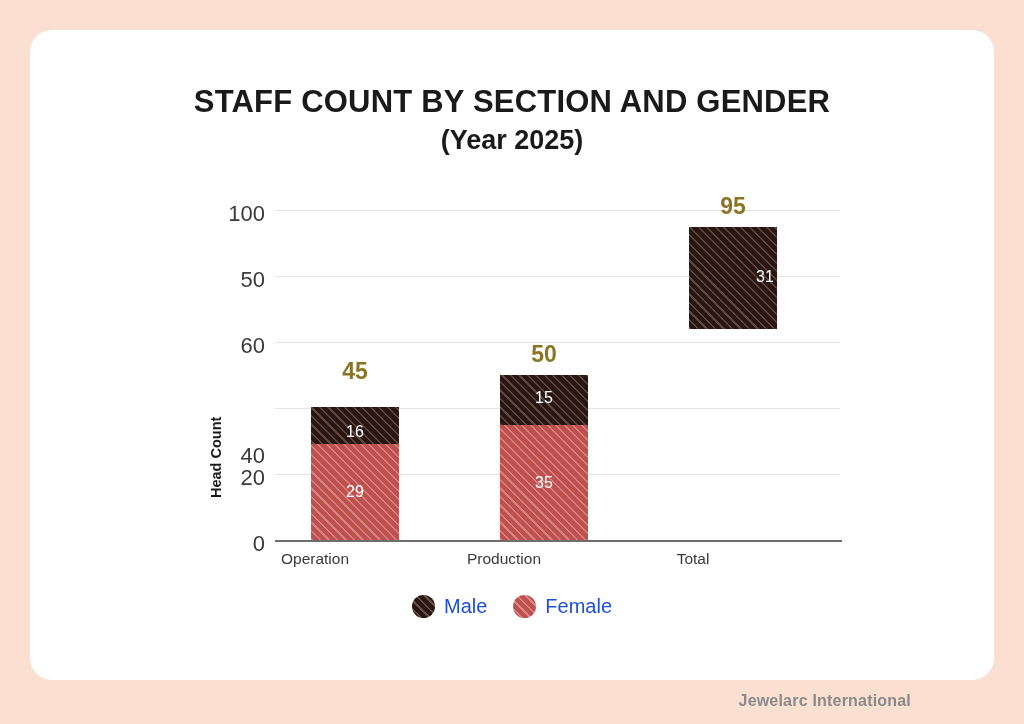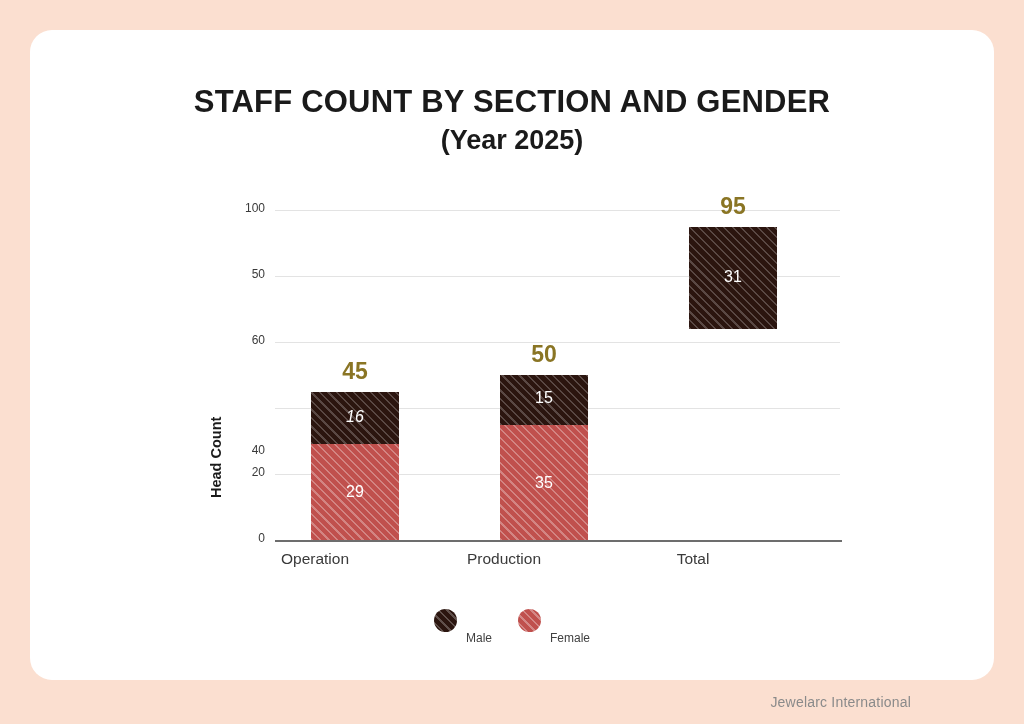"100" .ytick { font-size: 12px -> 22px }
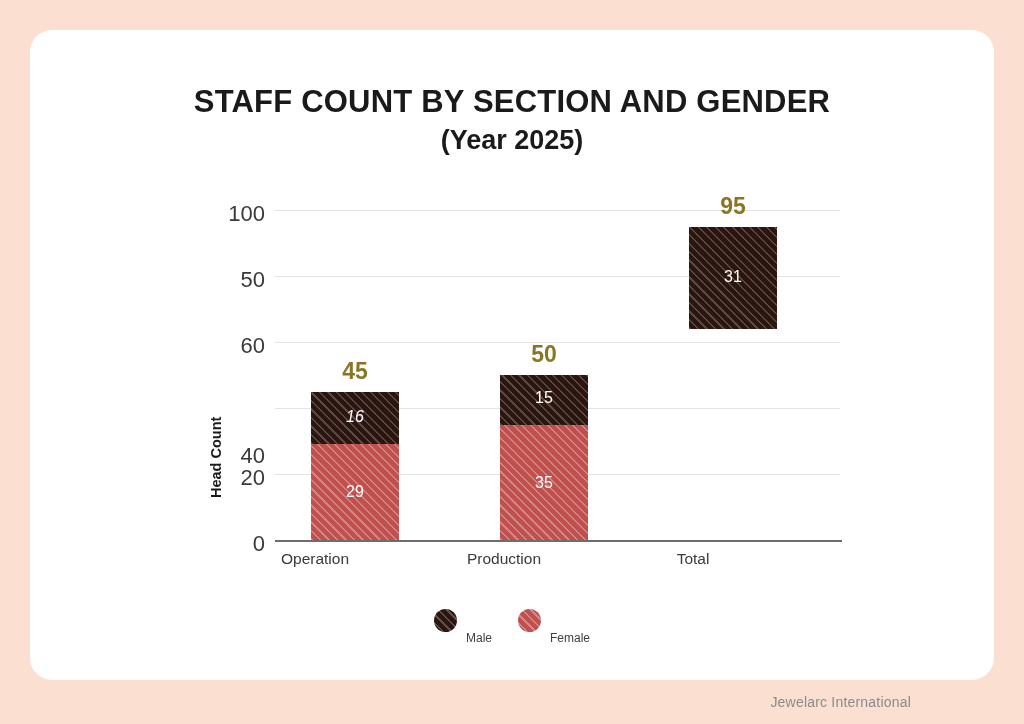"31" div.seg-label { padding-left: none -> 32px }
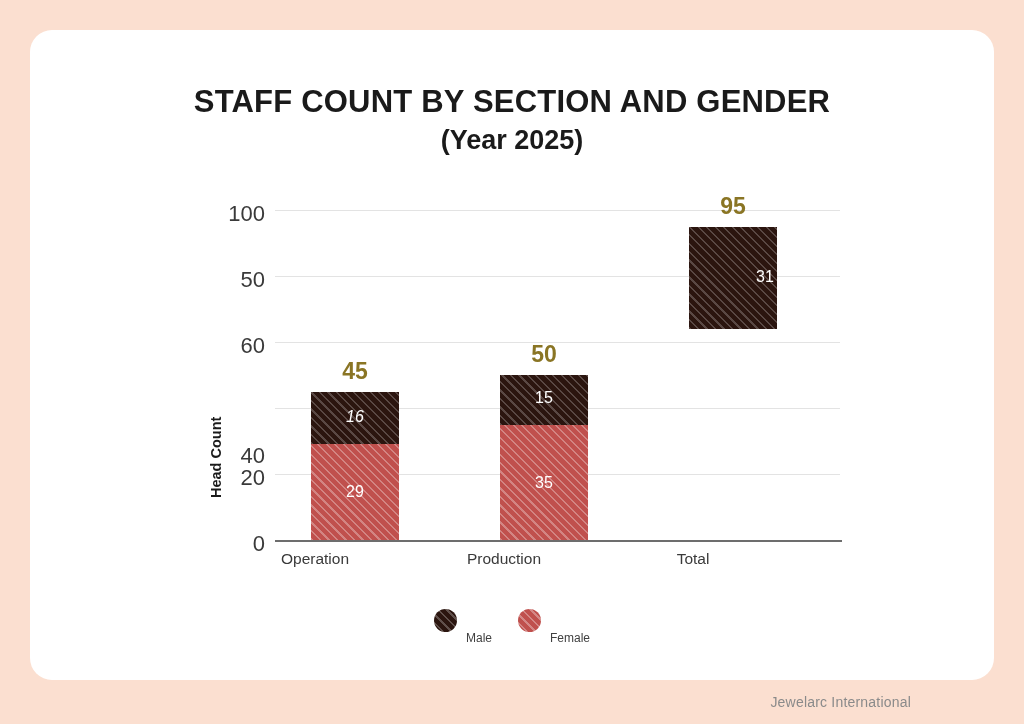"16" div.seg { font-style: italic -> none; top: 0px -> 15px }
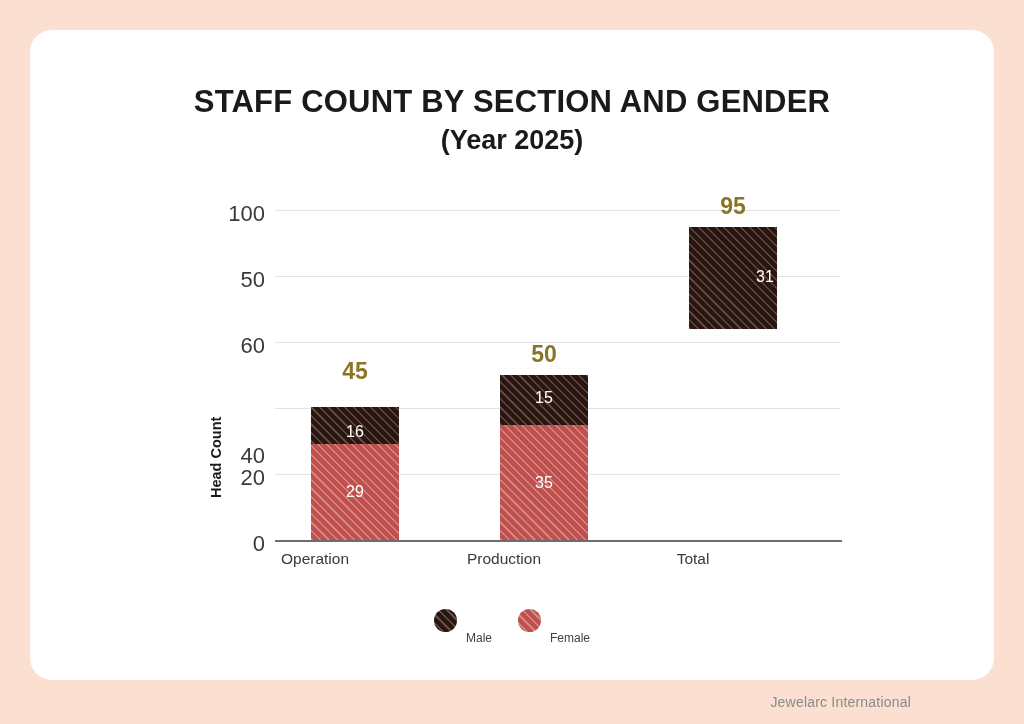"Male" .legend-label { color: #404040 -> #1d4ed8; font-size: 12px -> 20px; margin-top: 36px -> none }
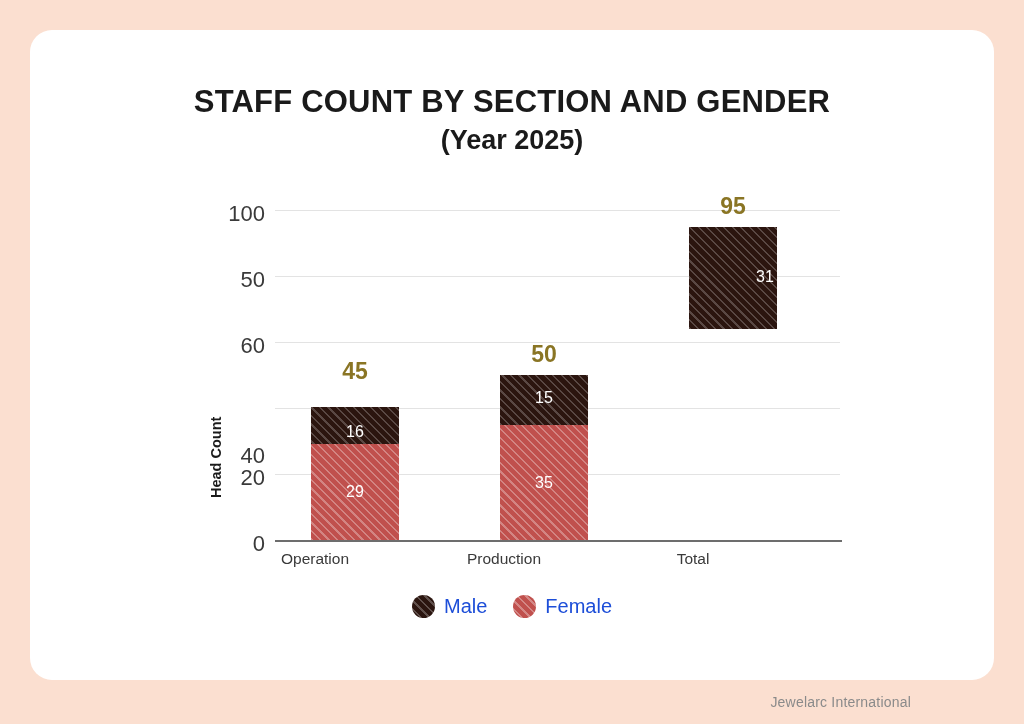"Jewelarc International" .footer { font-size: 14px -> 16px; font-weight: normal -> bold }
